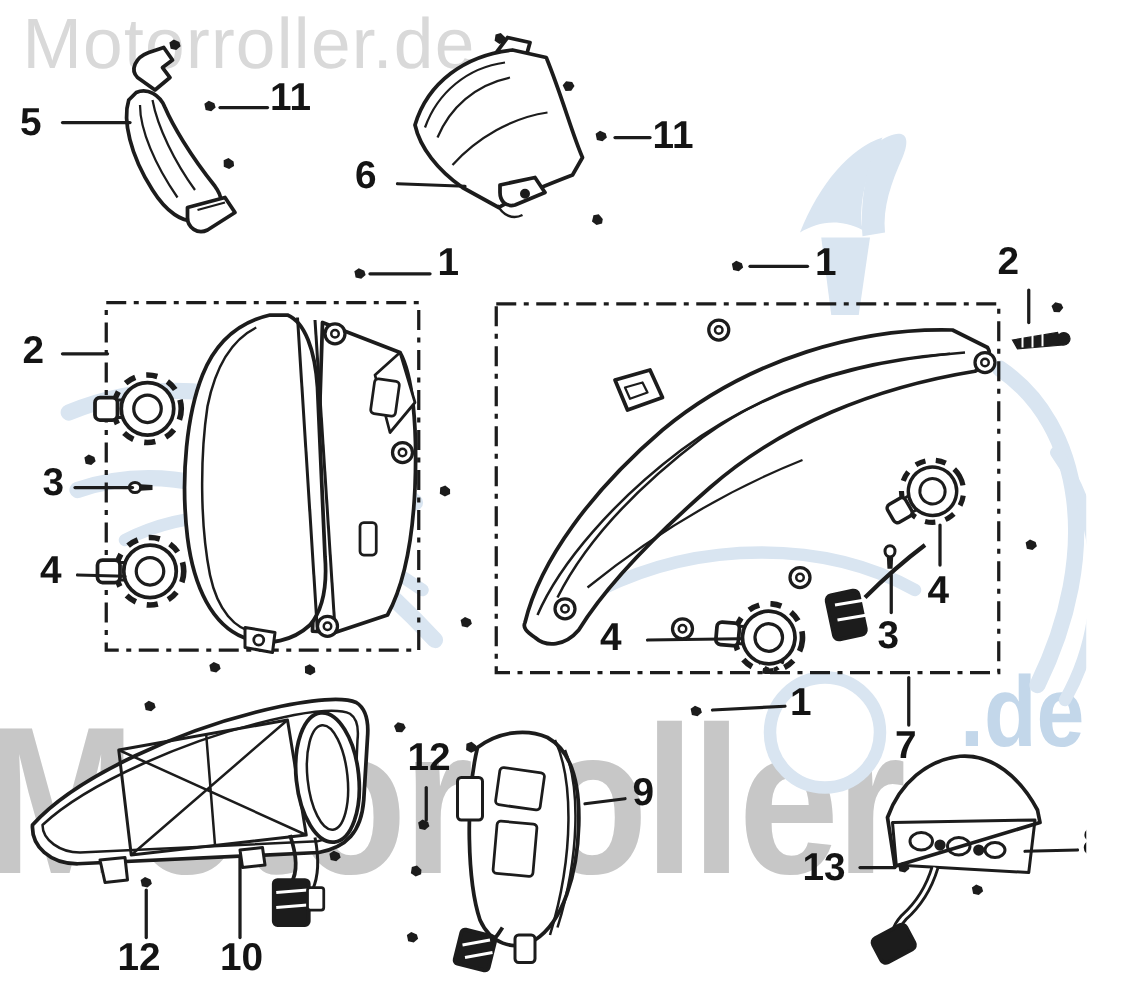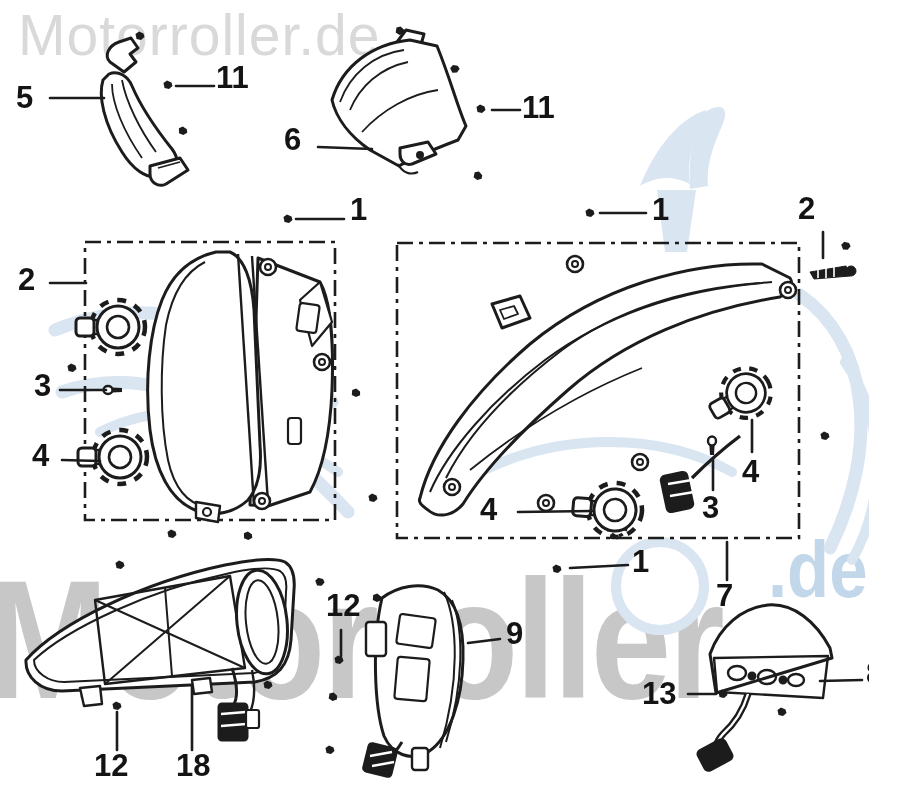"18" div.callout { text: 18 -> 10 }
